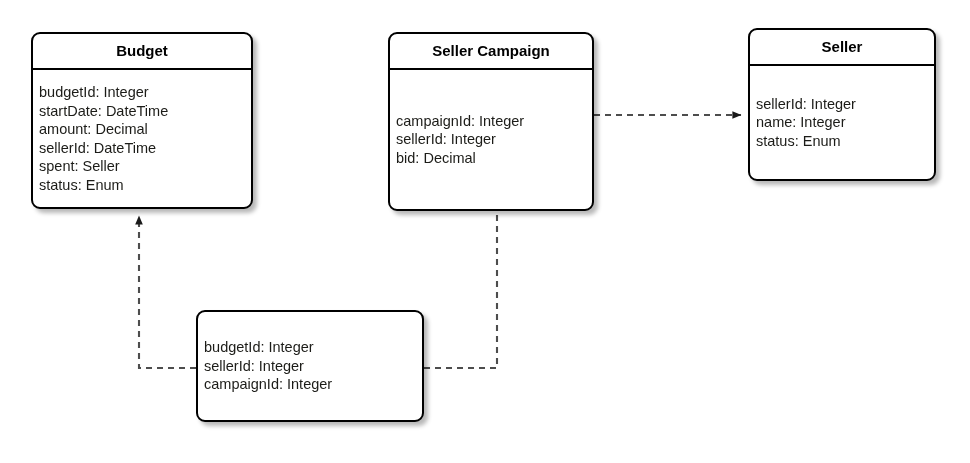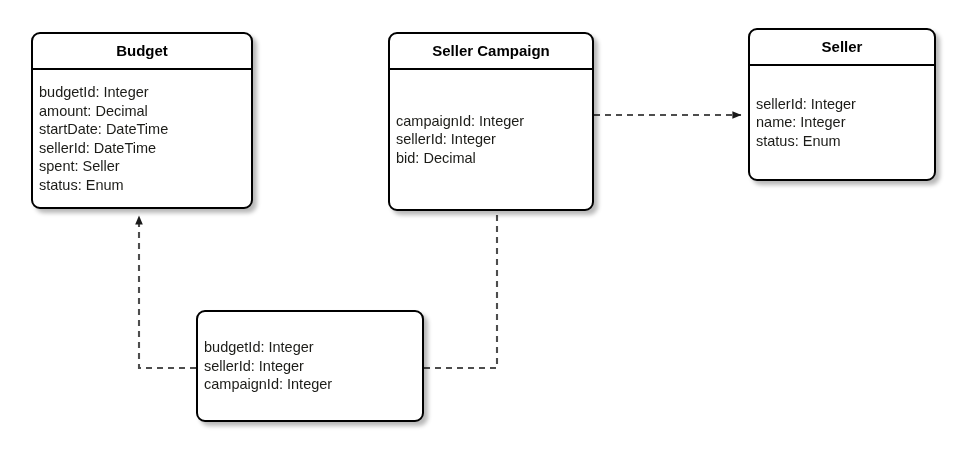"amount: Decimal" div.attr-row { order: before "startDate: DateTime" -> after "startDate: DateTime" }
